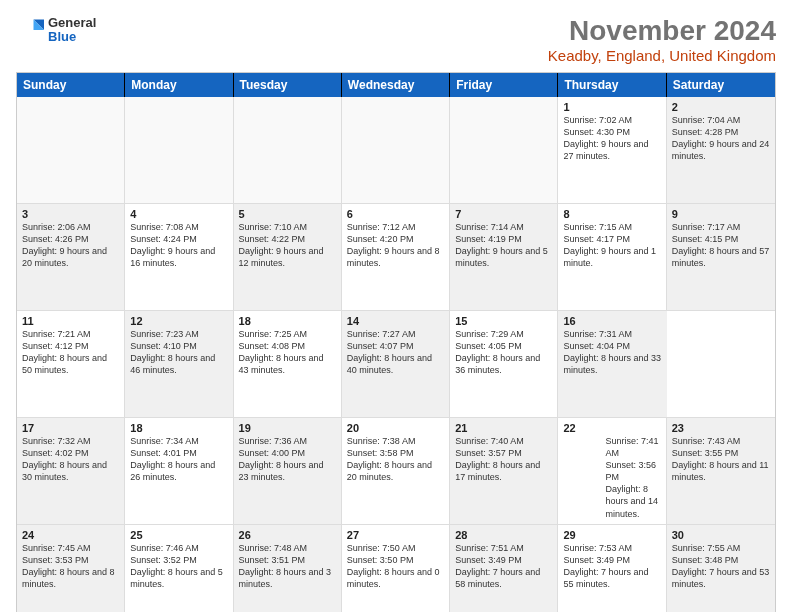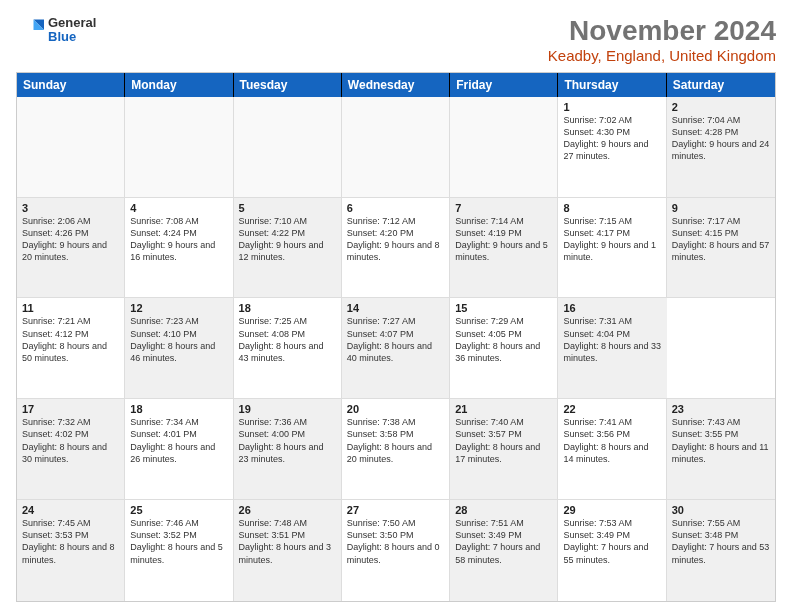"Sunrise: 7:41 AM" div.cell-text { margin-left: none -> 42px }
